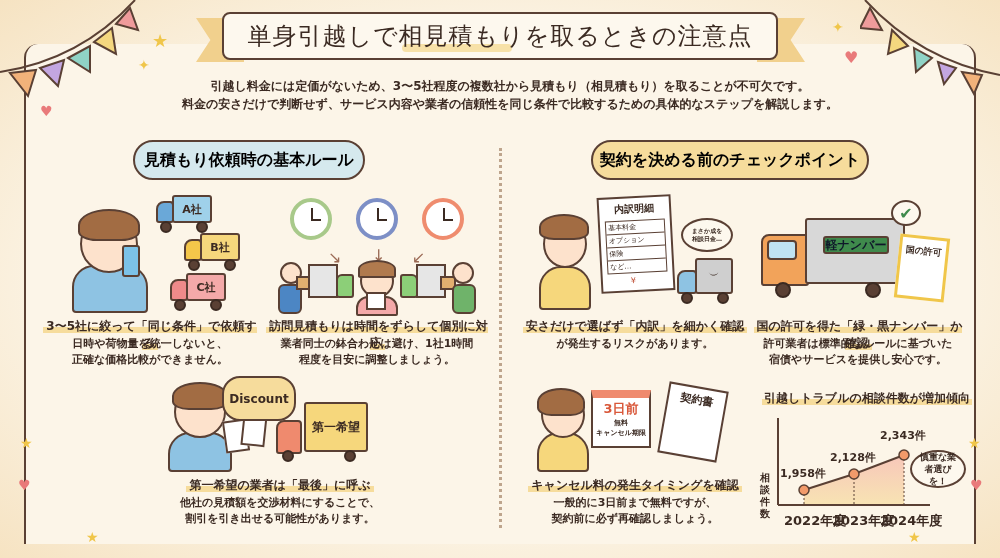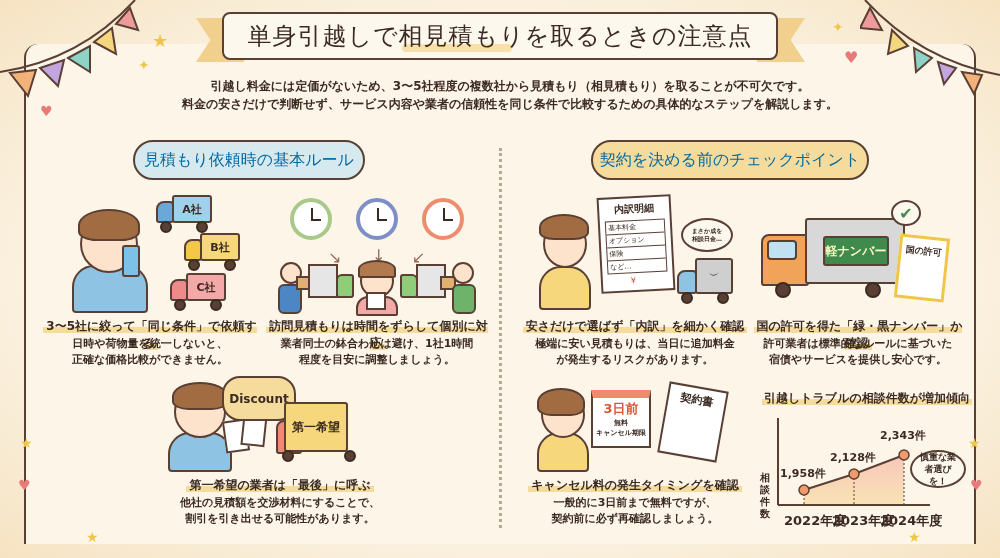"見積もり依頼時の基本ルール" .cloud { color: #0369a1 -> #000000; font-weight: normal -> bold }
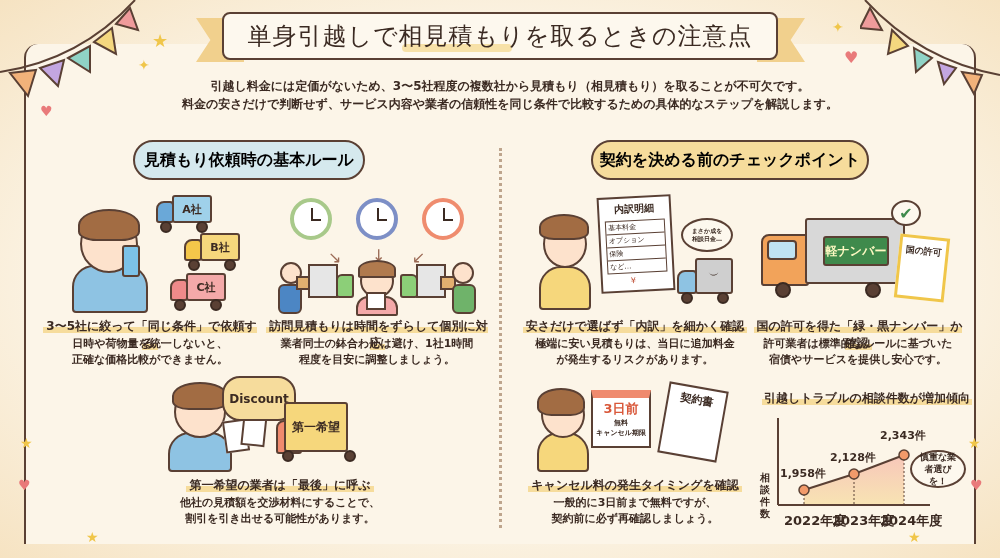"軽ナンバー" div.chip { color: #fef9c3 -> #0f172a; height: 30px -> 18px }
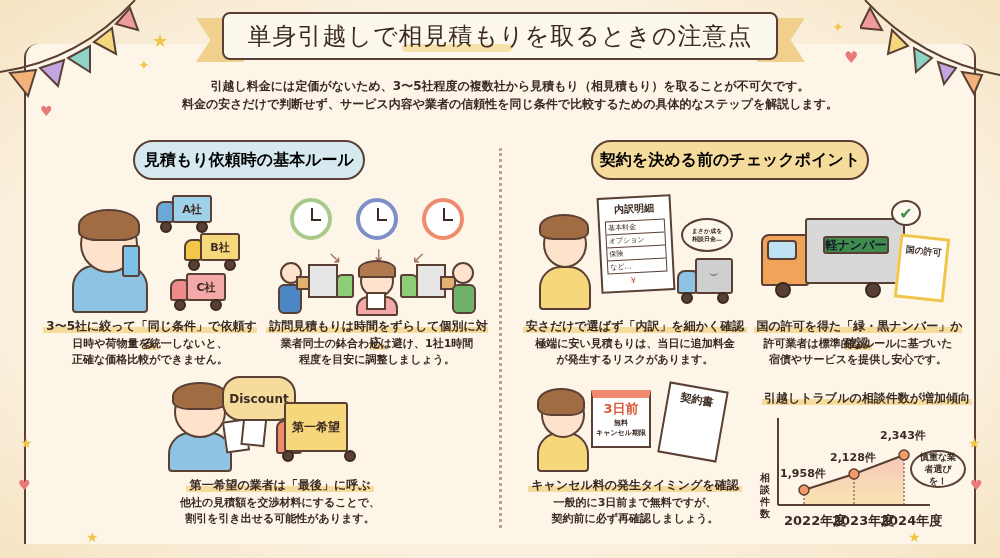"極端に安い見積もりは、当日に追加料金" div { html: <div>極端に安い見積もりは、当日に追加料金</div> -> none }
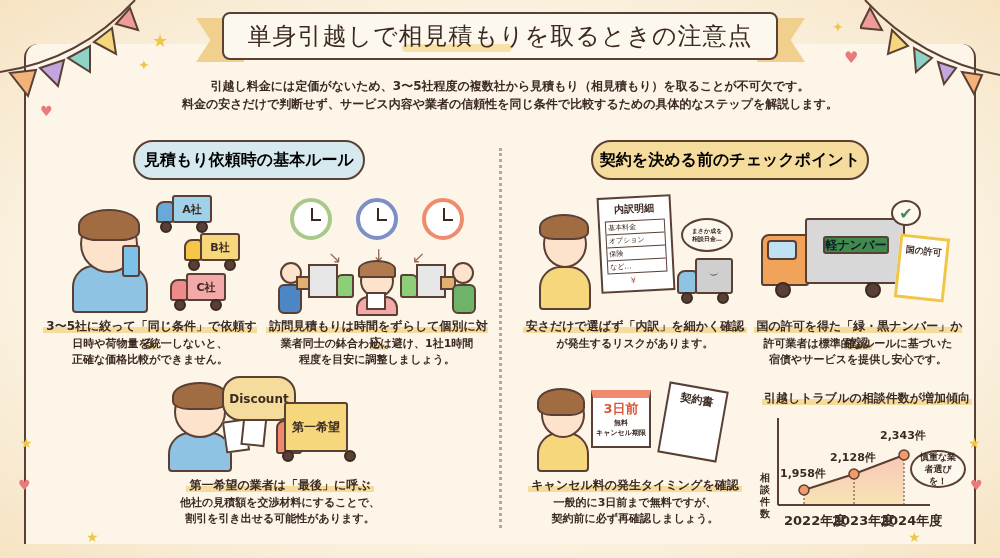"第一希望" div.truck-box { left: 124px -> 144px }
